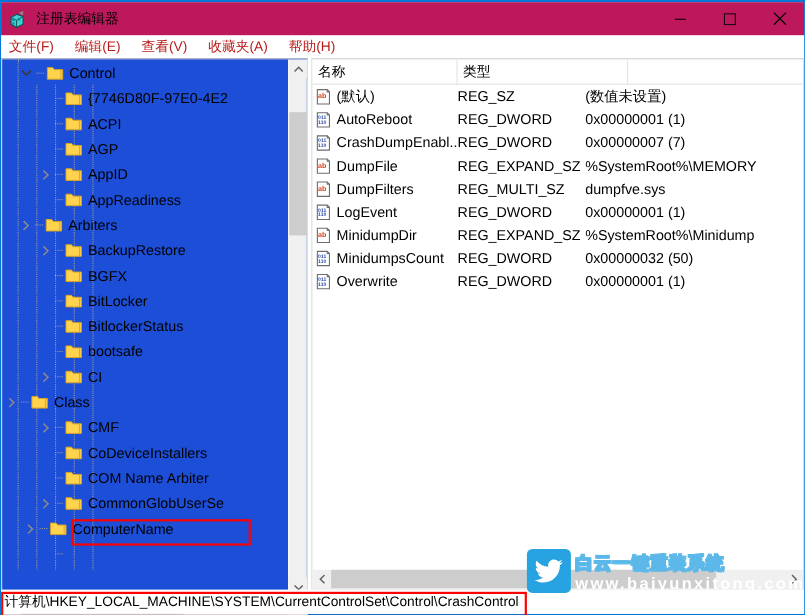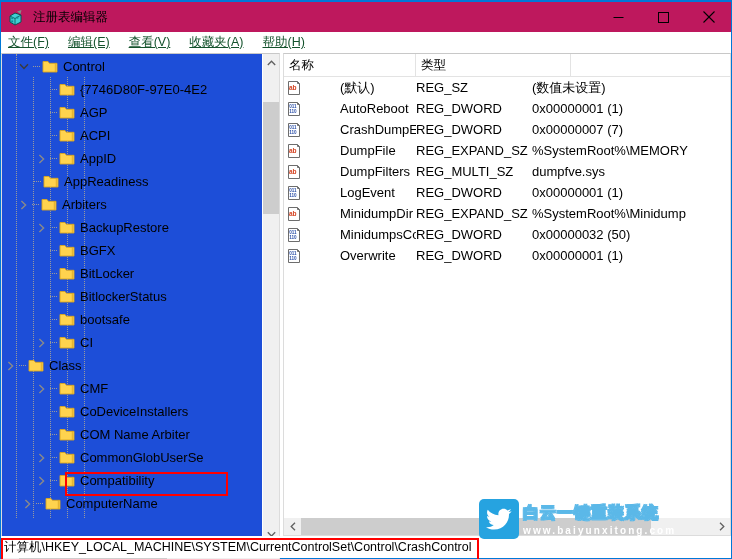"文件(F)" .menubar { color: #14532d -> #b91c1c; text-decoration: underline -> none }
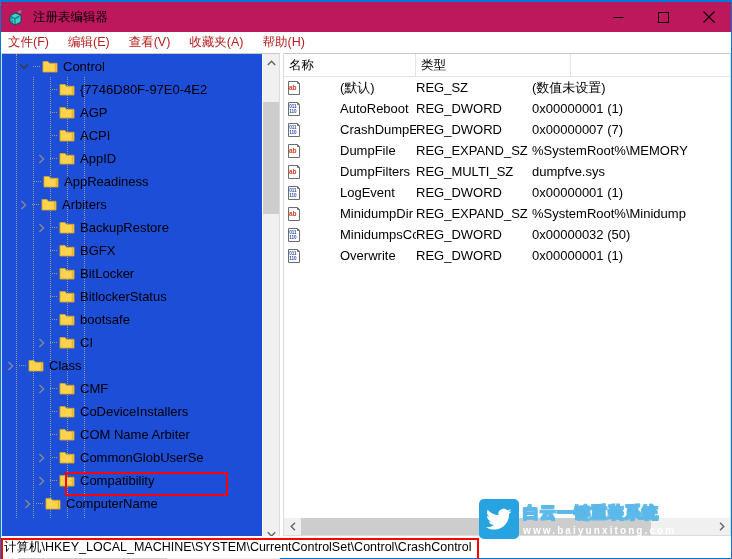"(默认)" .name-text { margin-left: 34px -> none }
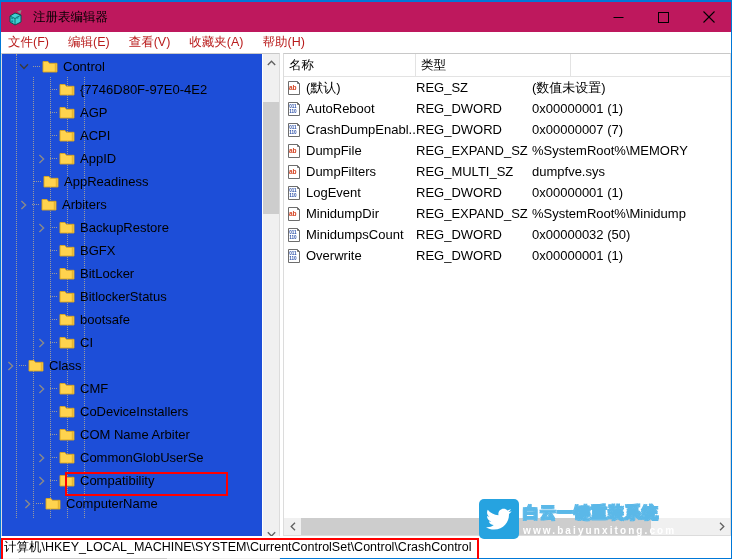"AGP" div.tnode { order: before "ACPI" -> after "ACPI" }
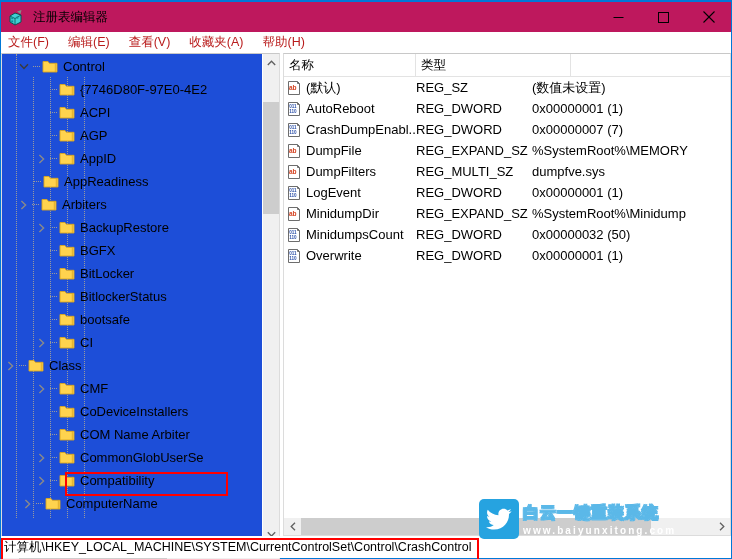"AppReadiness" div.tnode { padding-left: 15px -> 31px }
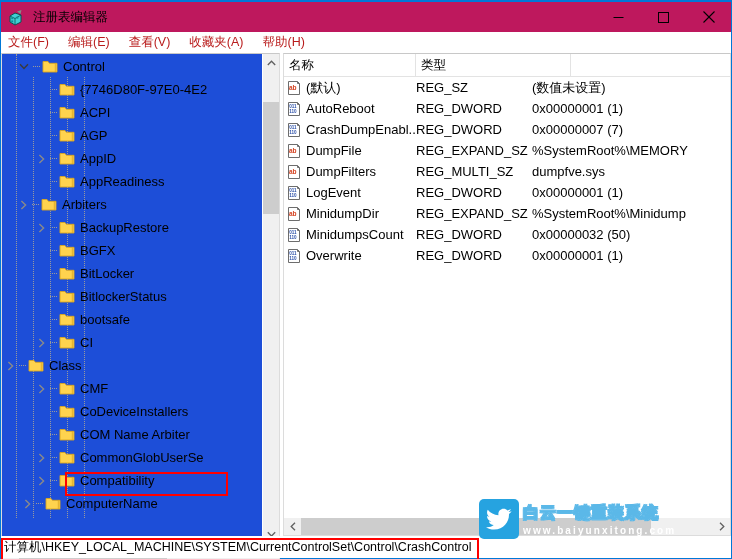"Compatibility" div.tnode { html: <div> <div> <svg> <polyline></polyline> </svg> </div> <div></div> <div> <svg> <path></path> <path></path> </svg> </div> <span>Compatibility</span> </div> -> none }
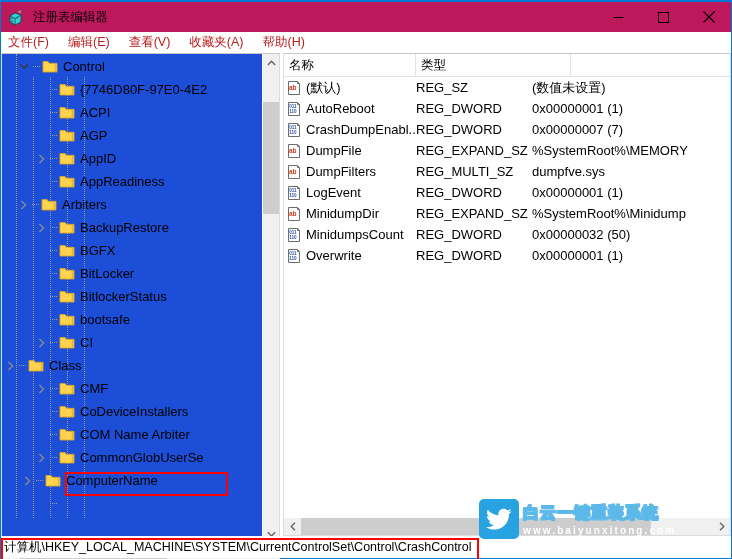"www.baiyunxitong.com" .wm-url { font-size: 10px -> 15px }
